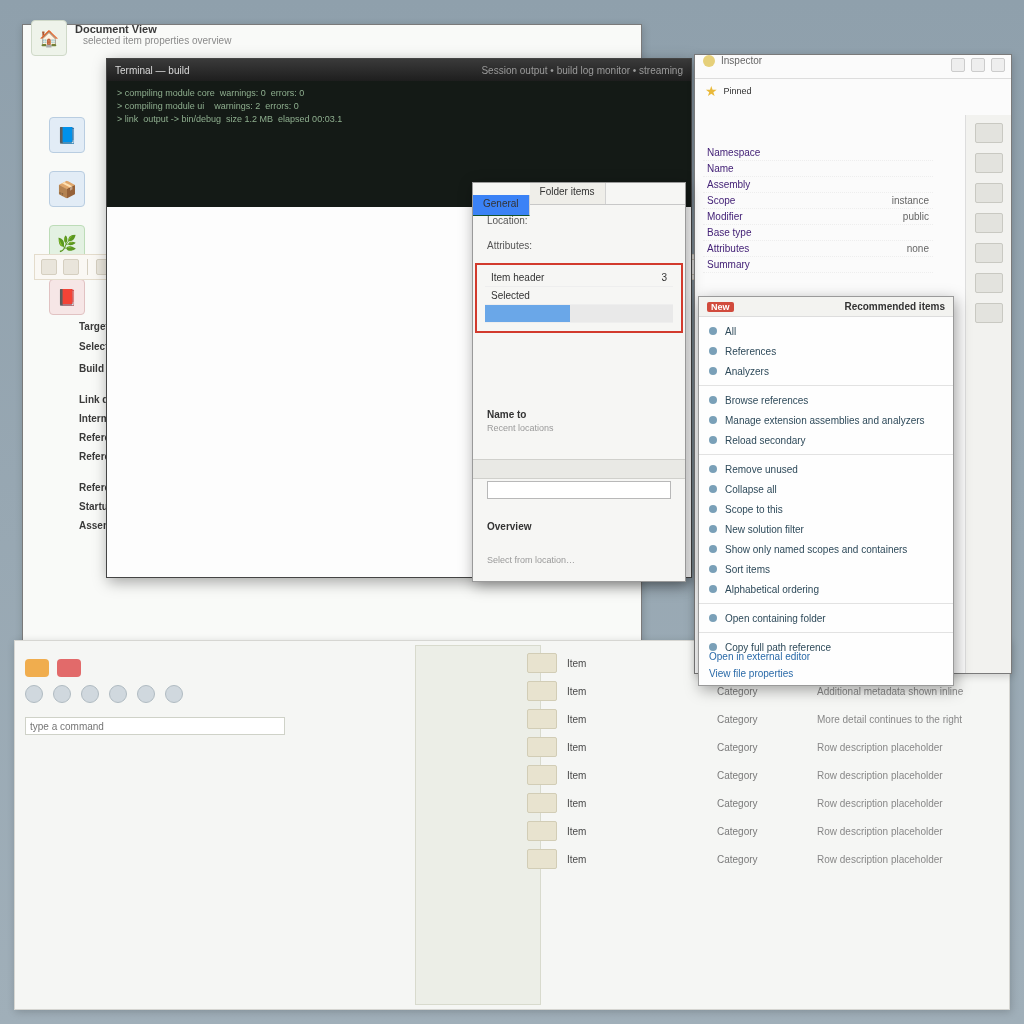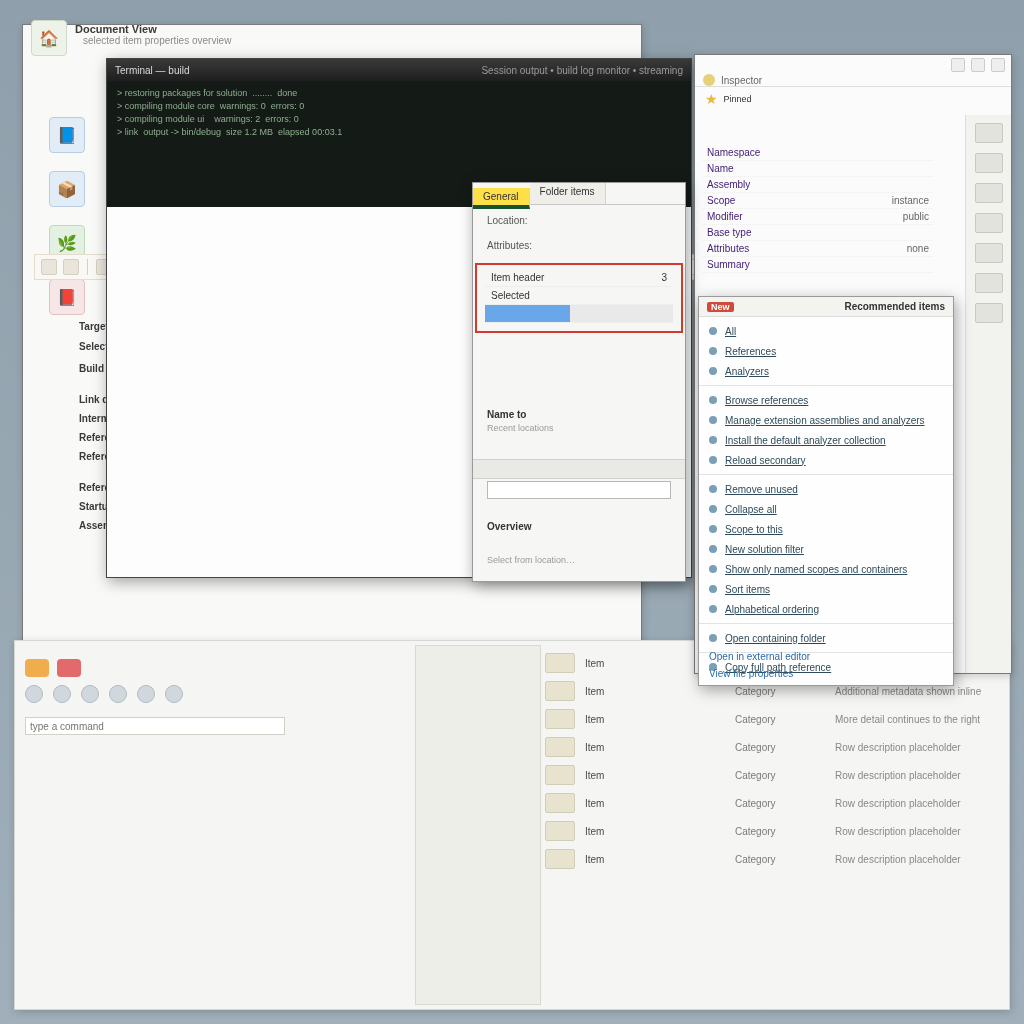"Inspector" #browser .addr { align-items: flex-end -> flex-start; height: 32px -> 24px }
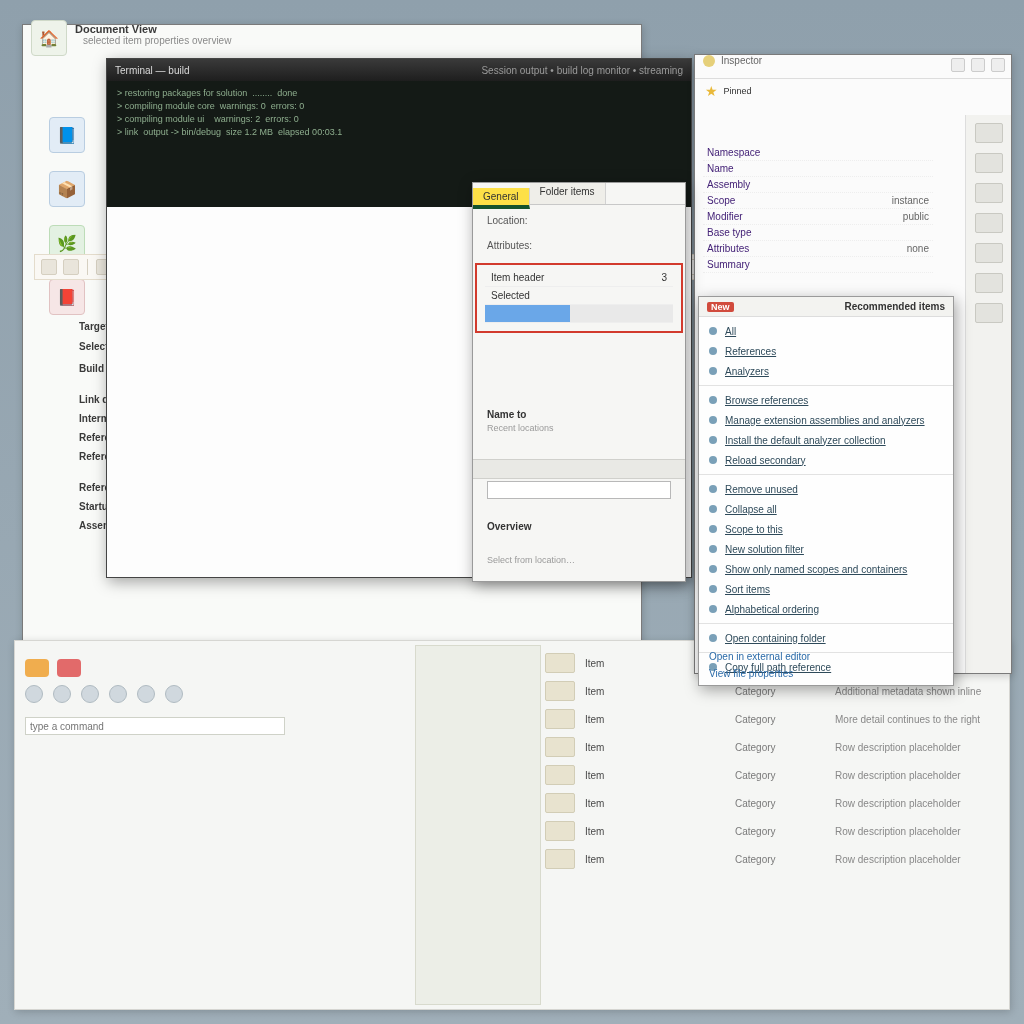"> restoring packages for solution" div { html: <div>&gt; restoring packages for solution ........ done</div> -> none }
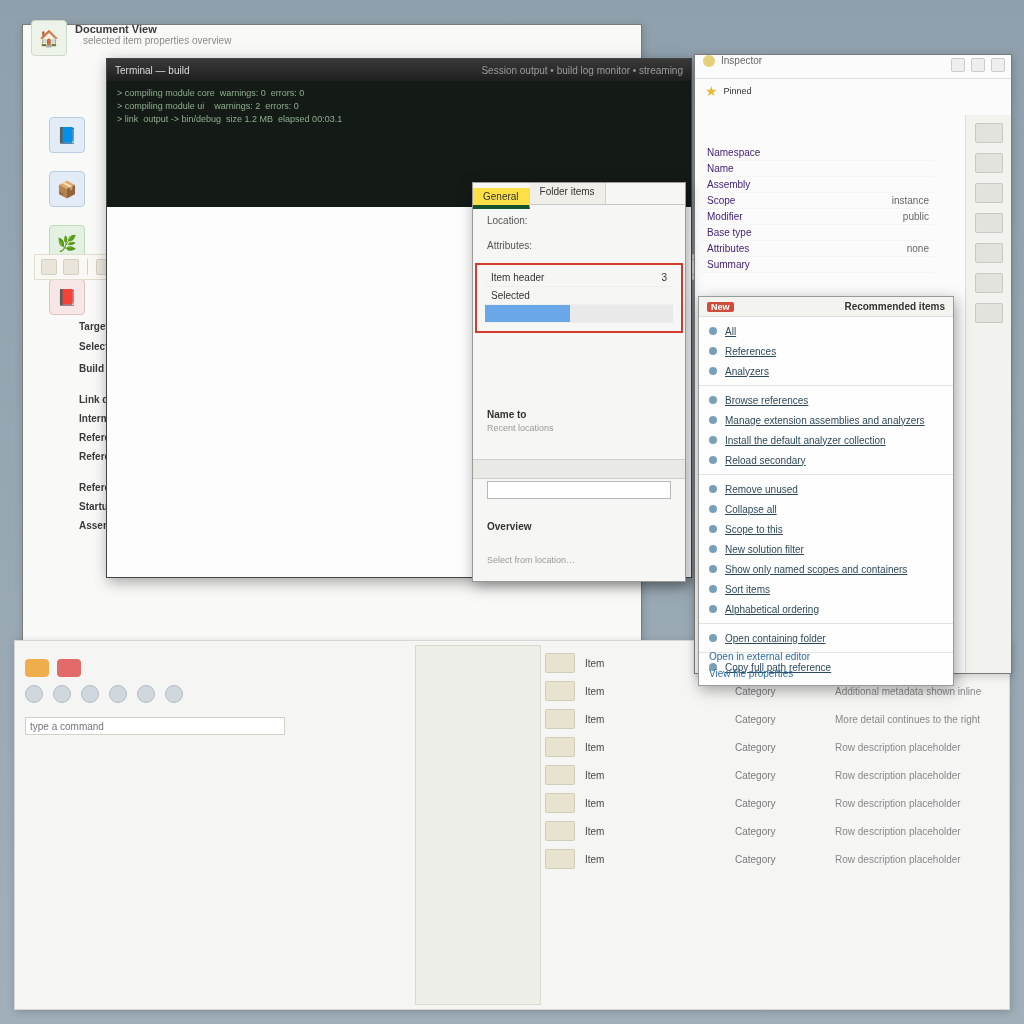"General" #dlg .tabs .tab.active { background: #fde047 -> #3b82f6; border-bottom: 4px solid #14532d -> 1px solid #14532d; top: 5px -> 12px }
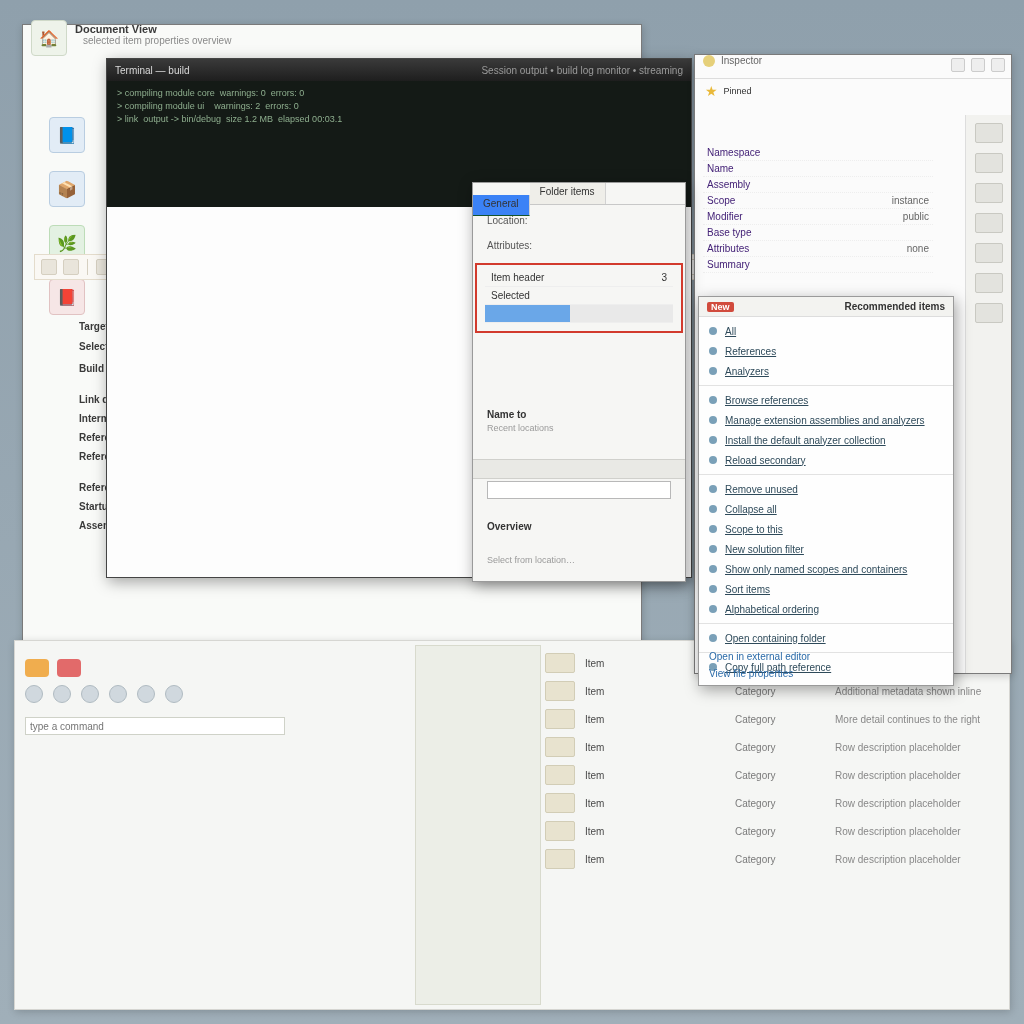"All" #popup li { text-decoration: underline -> none }
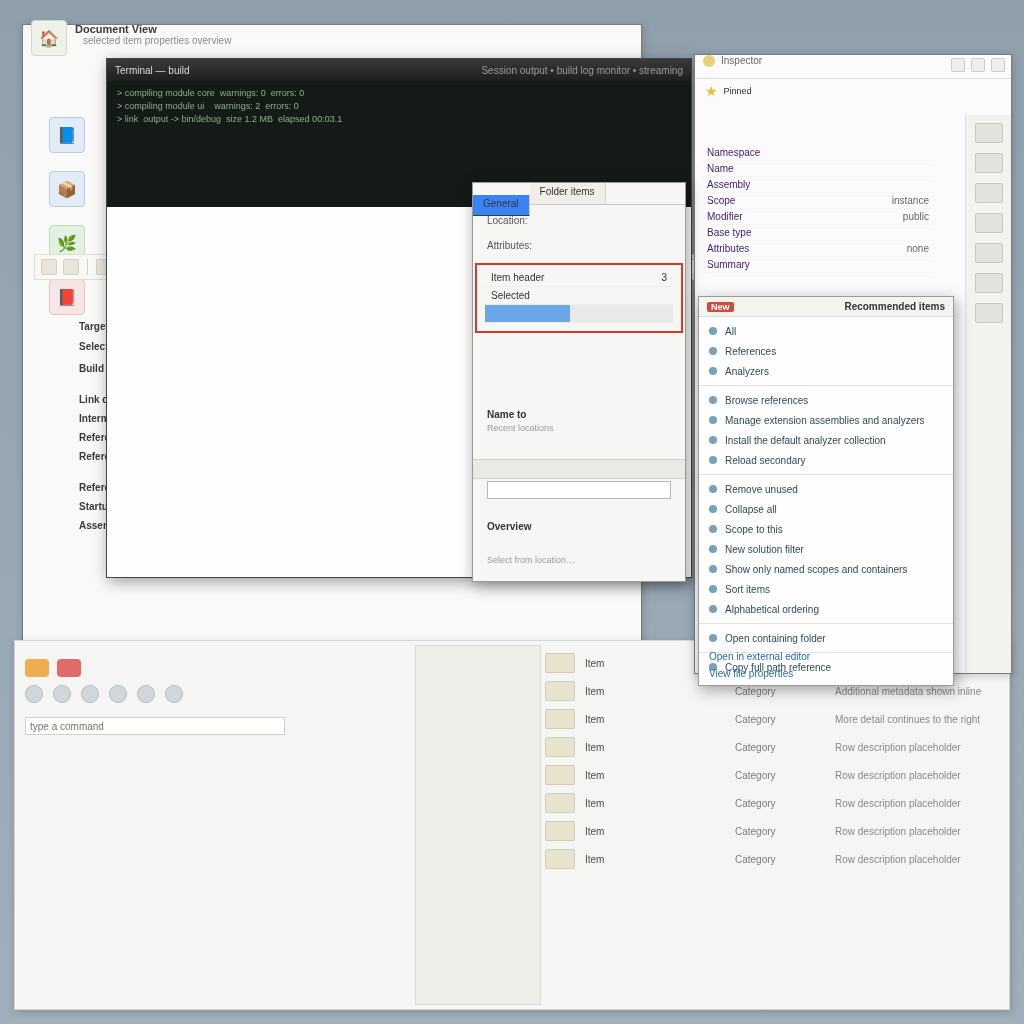"Install the default analyzer collection" li { html: <li> <span></span> <span>Install the default analyzer collection</span> </li> -> none }
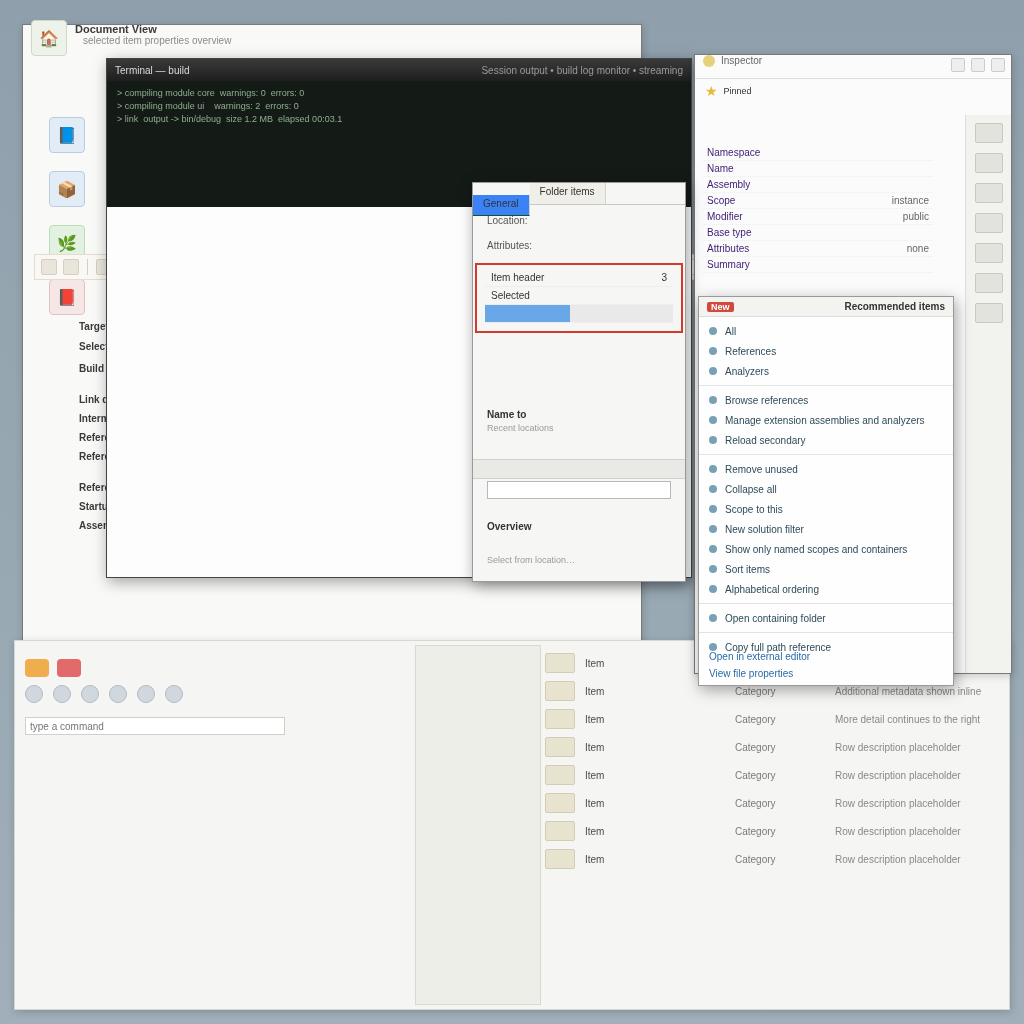"Item" #pale .list2 { left: 530px -> 512px }
